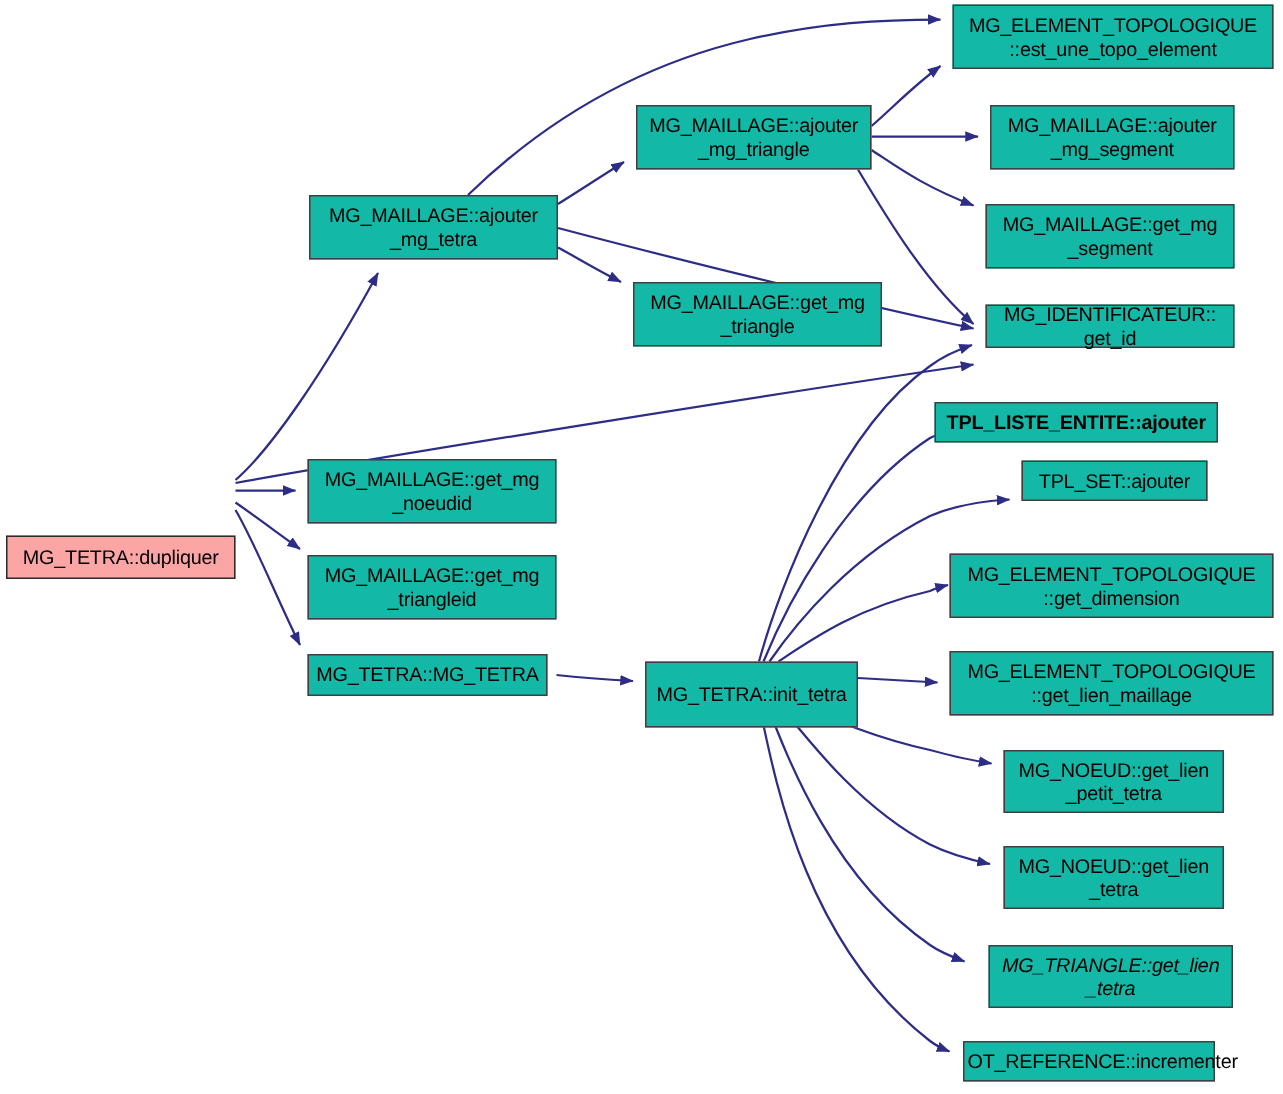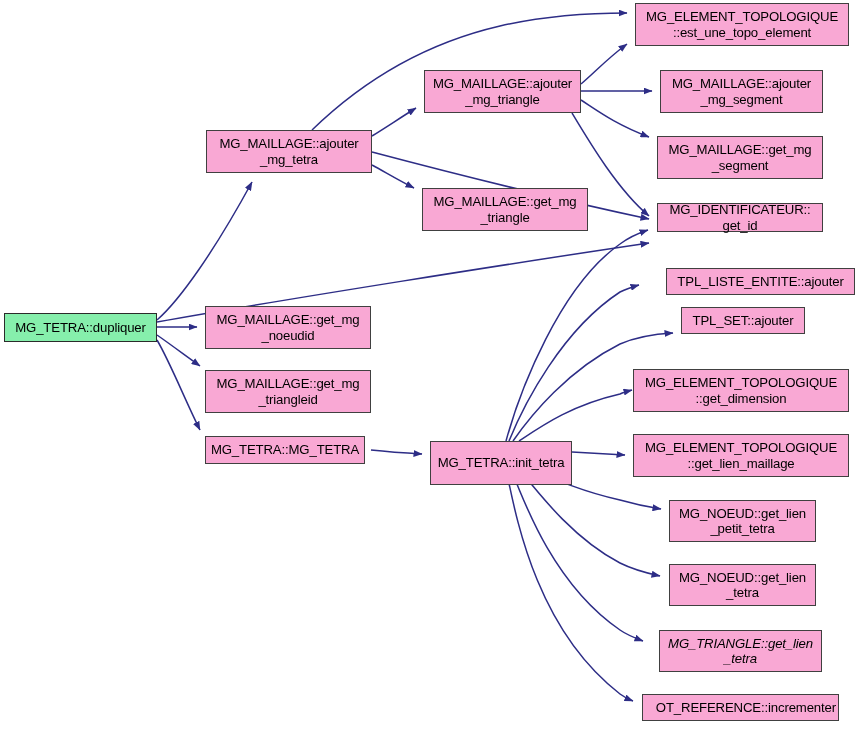"MG_ELEMENT_TOPOLOGIQUE" .gnode { background: #f9a8d4 -> #14b8a6 }
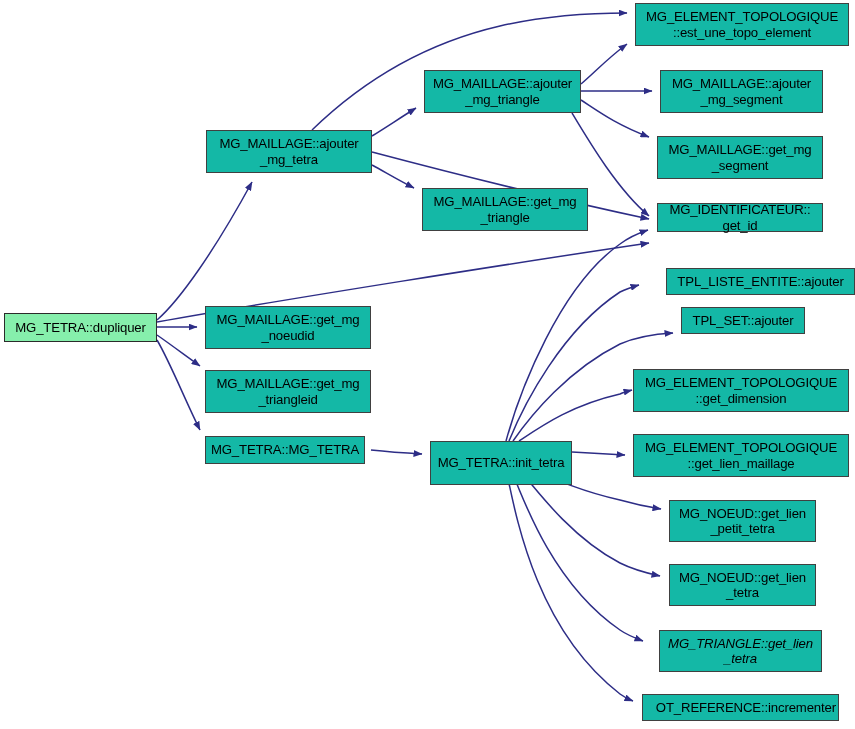"TPL_LISTE_ENTITE::ajouter" div.gnode { font-weight: none -> bold; left: 666px -> 623px }
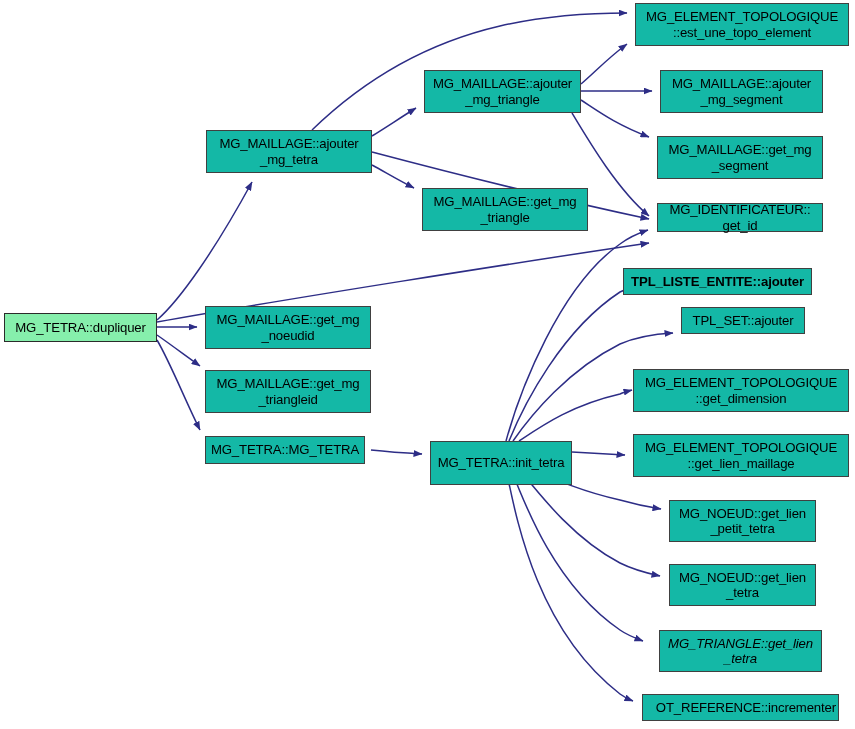"MG_TETRA::dupliquer" .gnode.root { background: #86efac -> #fca5a5; margin-top: none -> 44px }
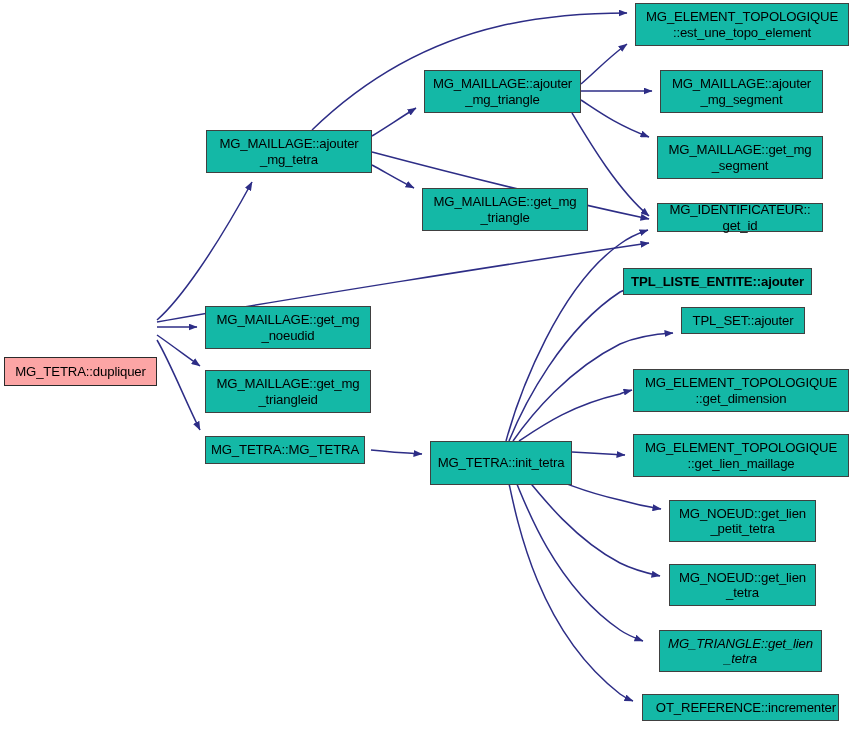"OT_REFERENCE::incrementer" div.gnode { text-align: right -> none; width: 197px -> 168px }
